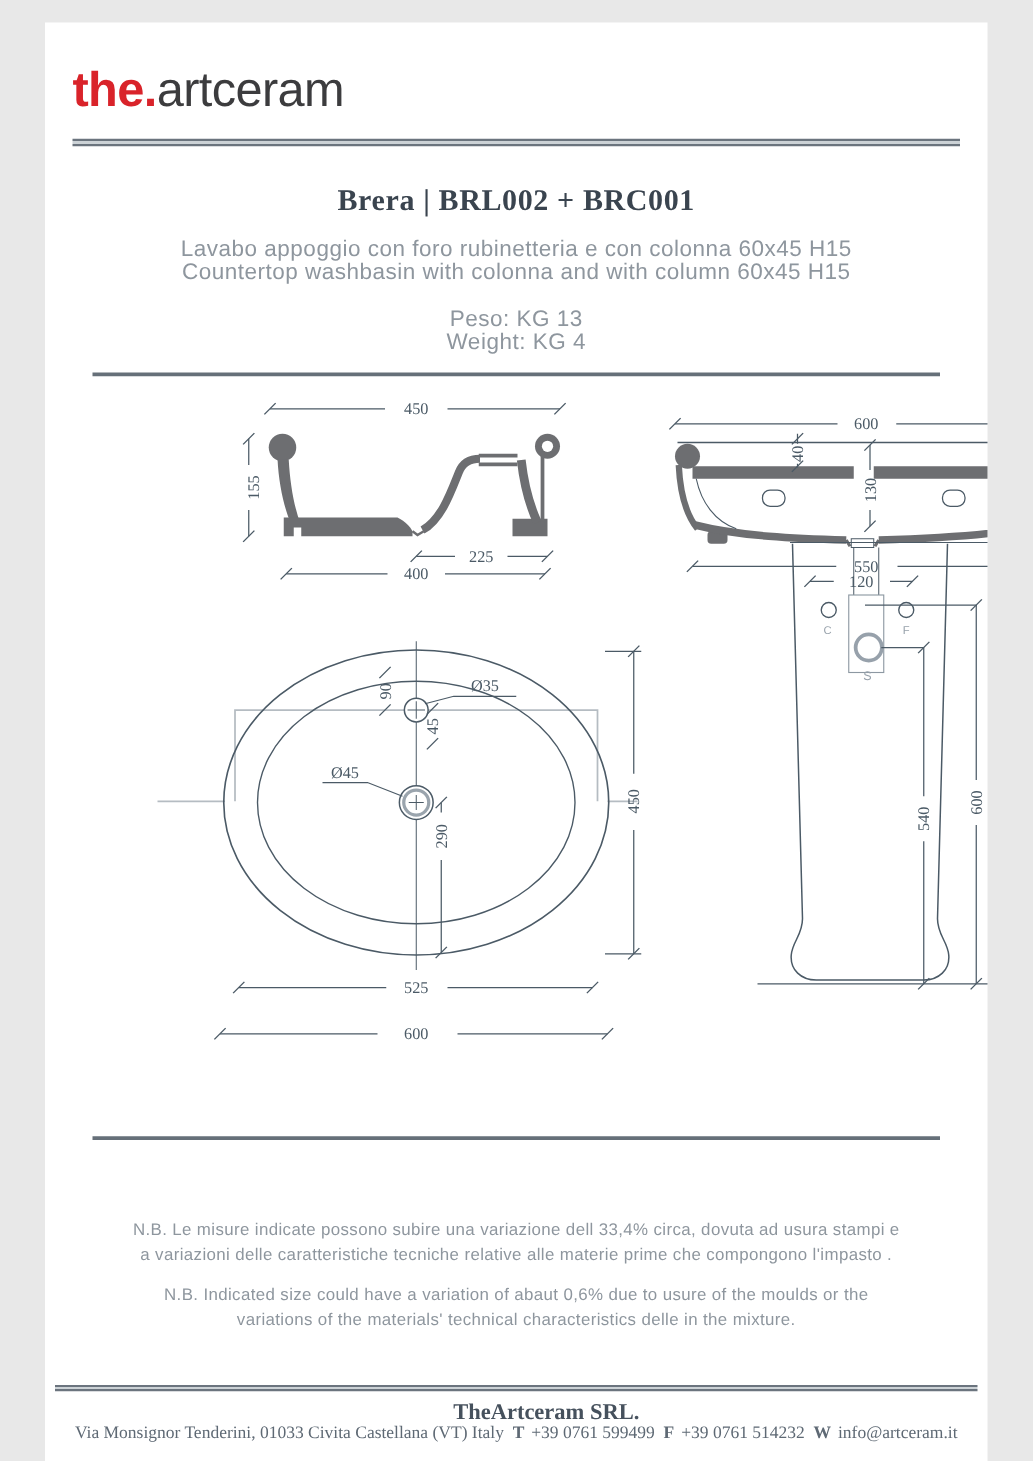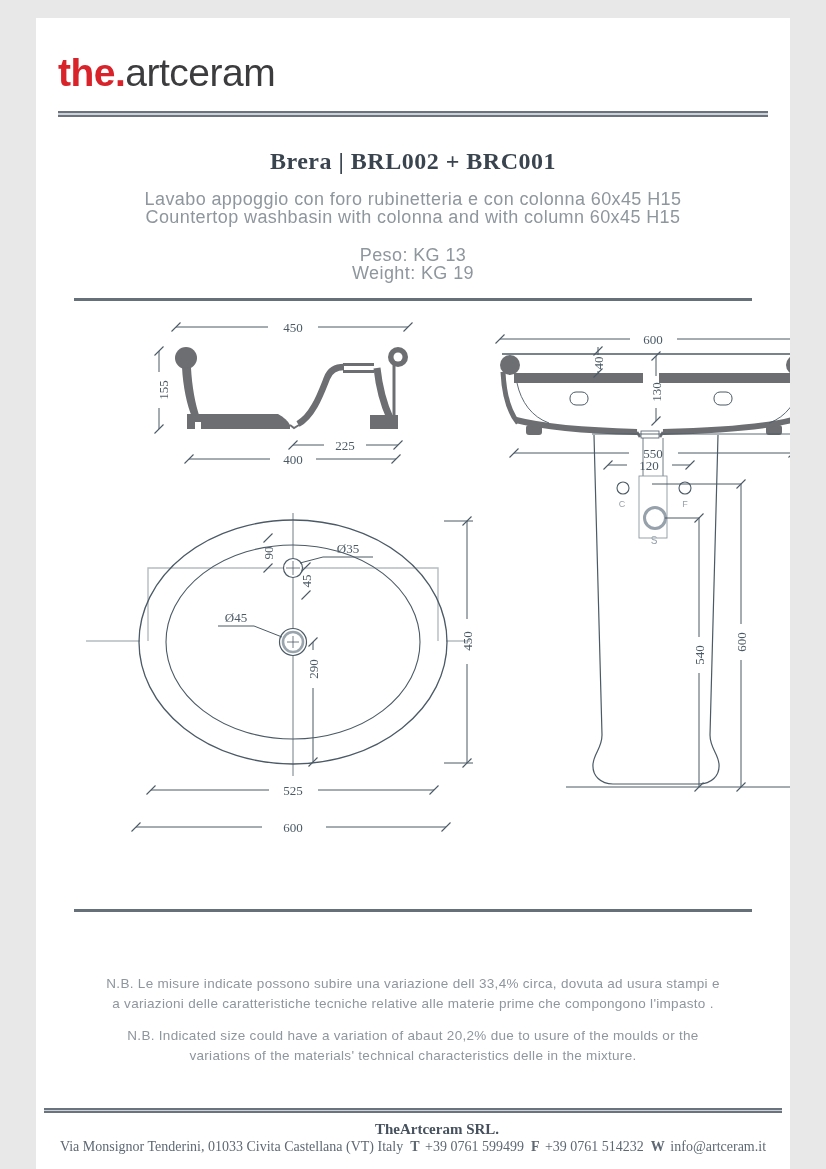"Weight: KG 19" p.sub { text: 19 -> 4 }
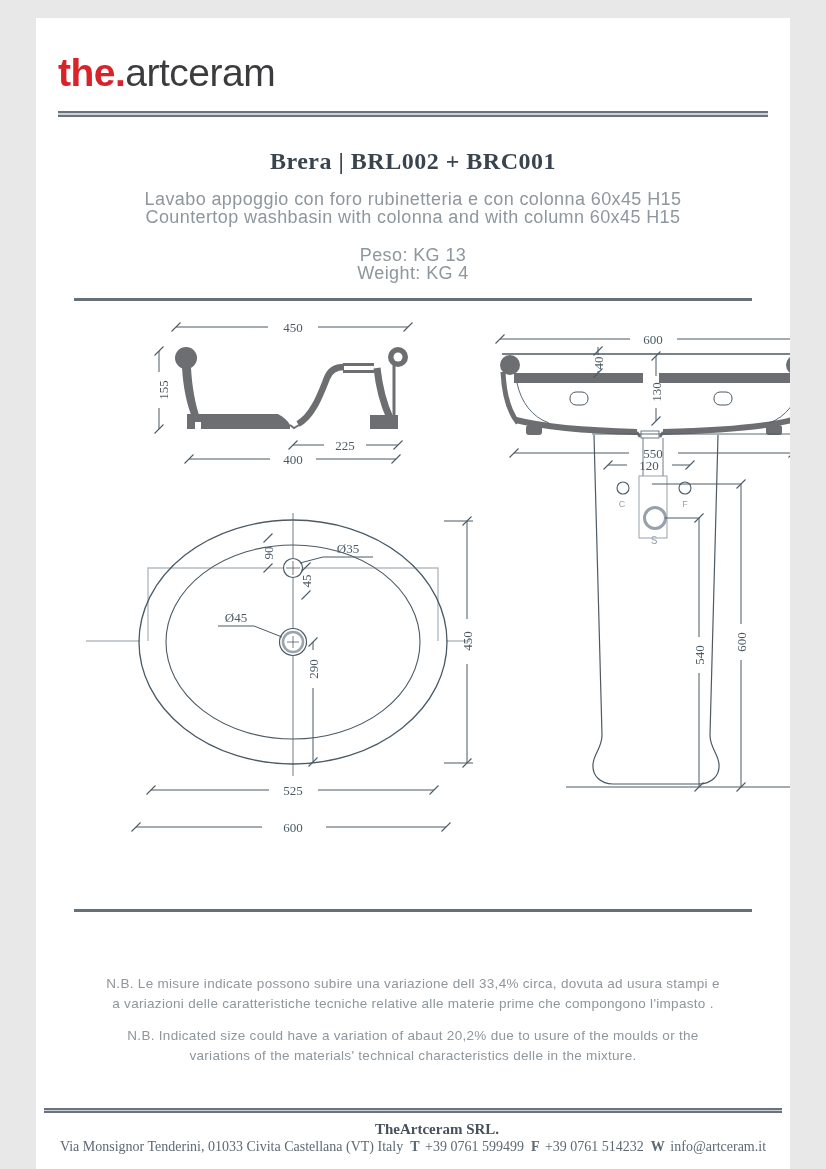"450" .drawing { padding-left: none -> 40px }
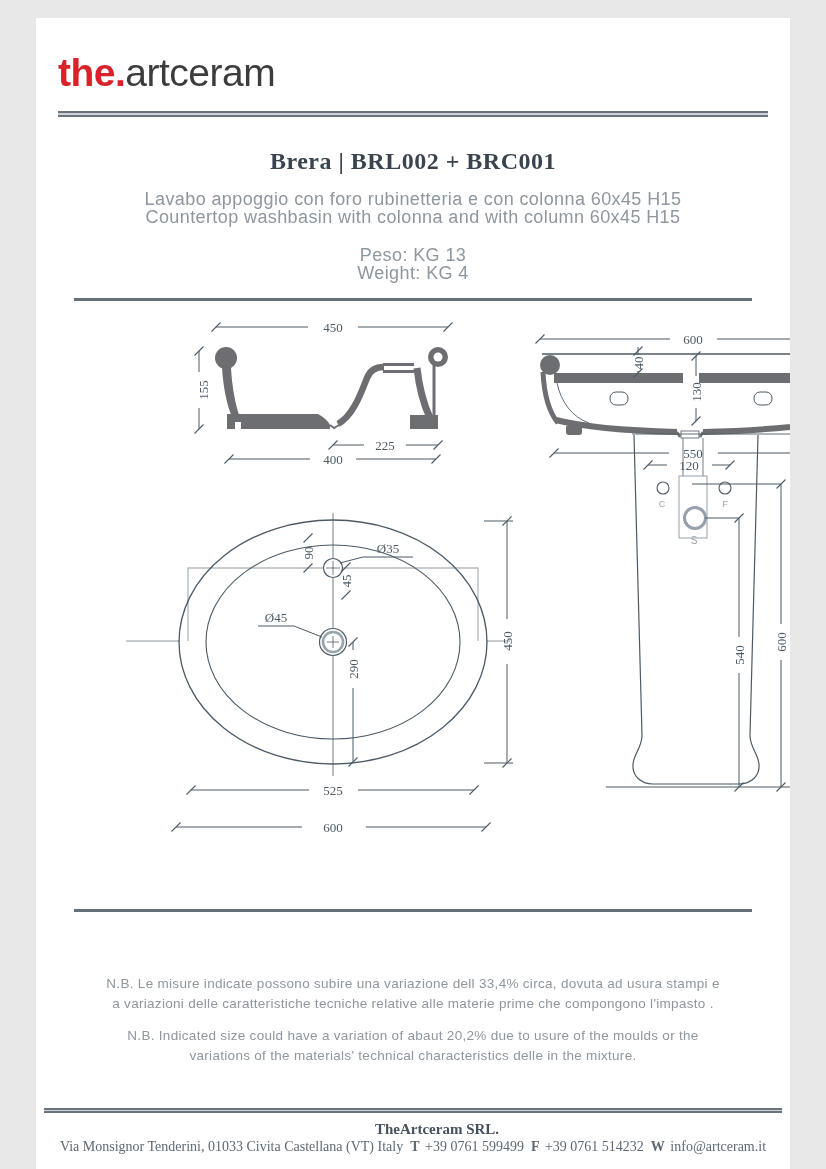"N.B. Indicated size could have" p.en-block { text: 20,2% -> 0,6% }
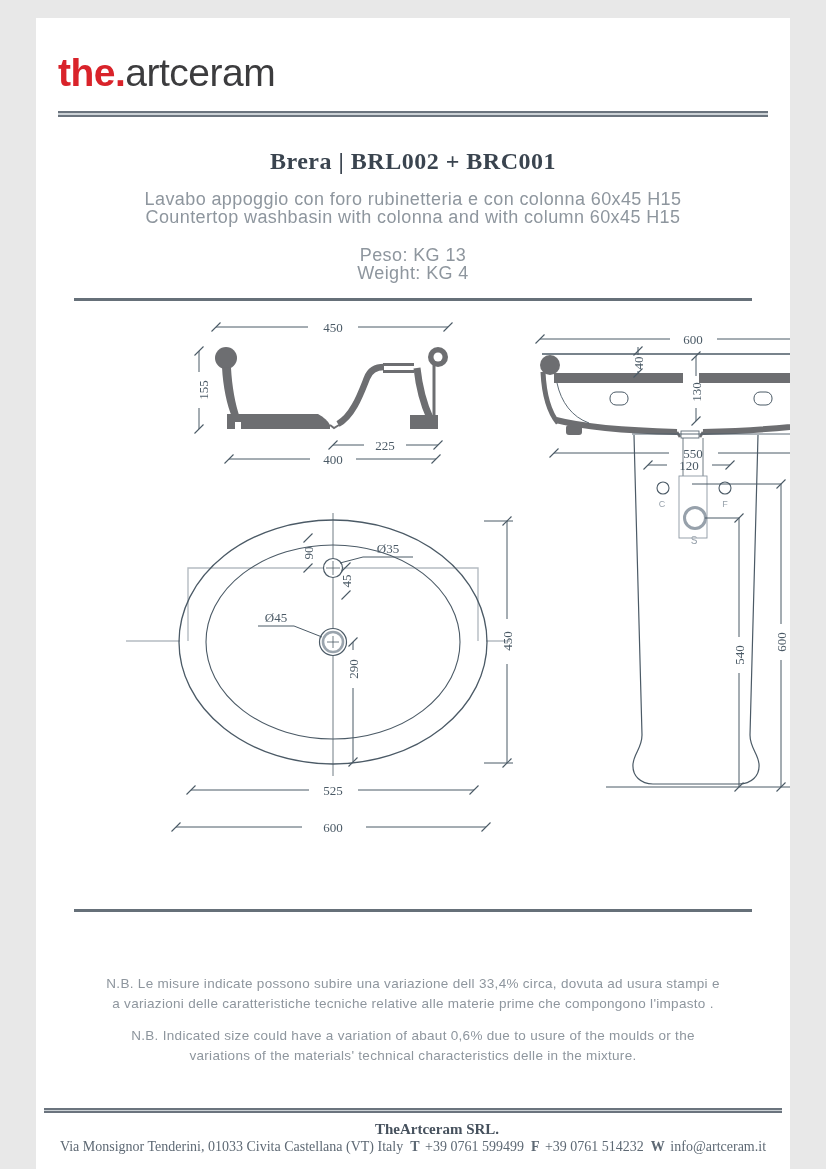"TheArtceram SRL." .footer-company { font-size: 15px -> 18px }
